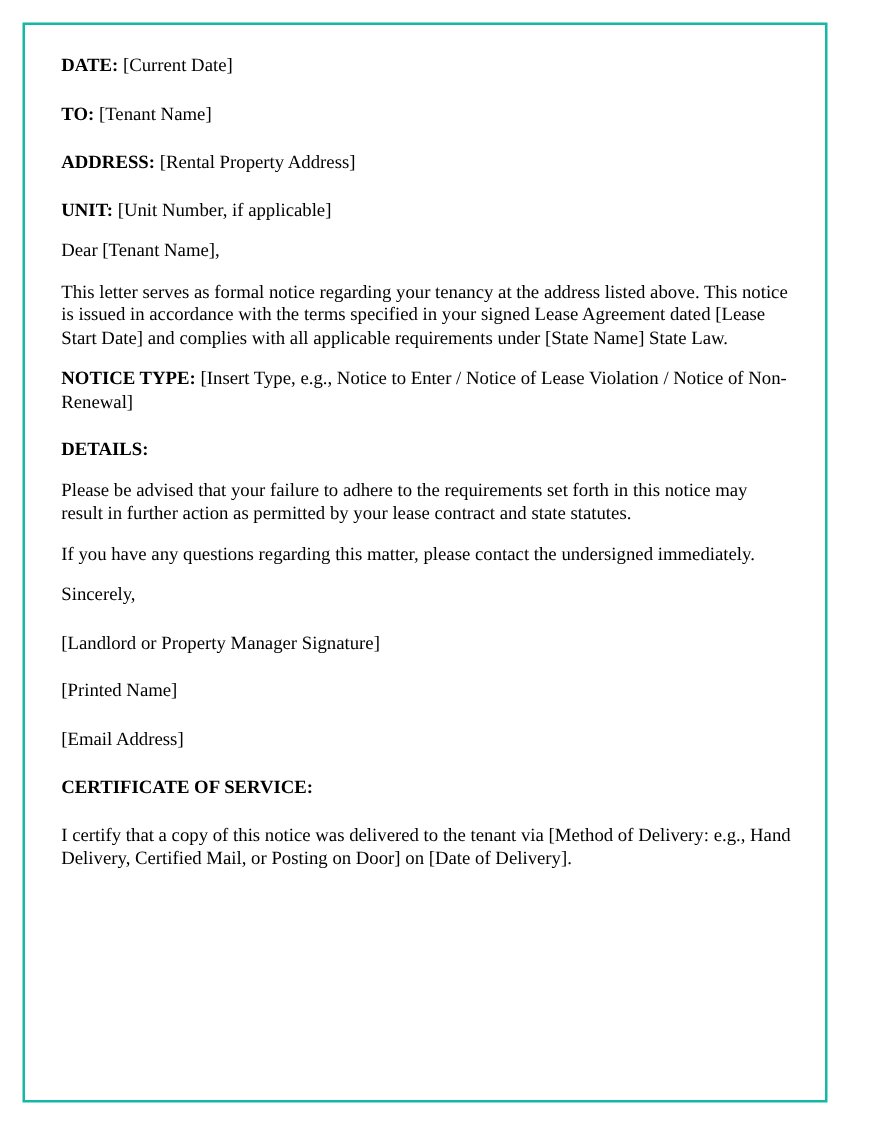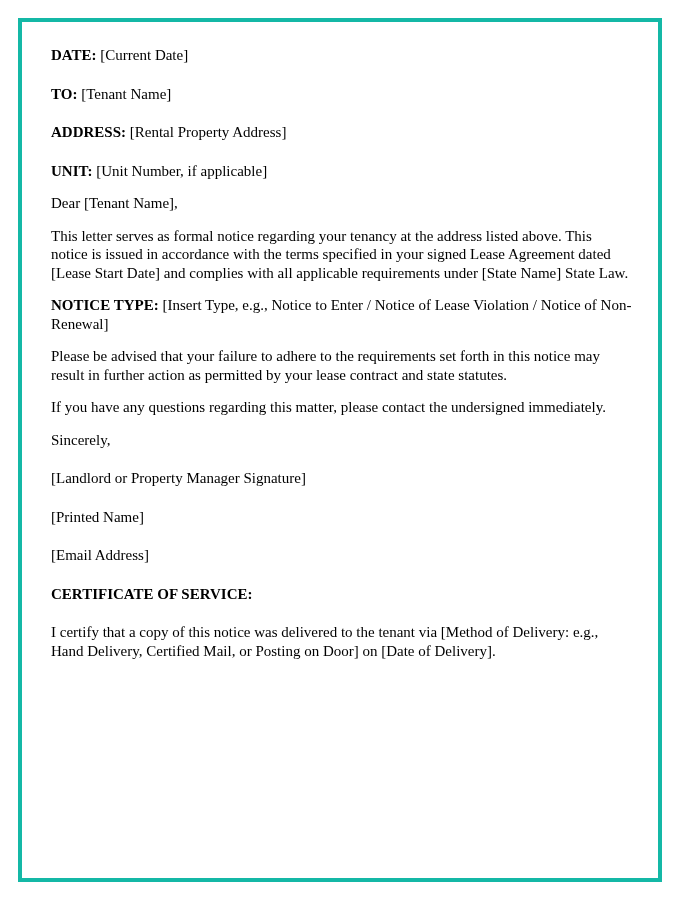"DATE: [Current Date]" .page { border: 4px solid #14b8a6 -> 2px solid #14b8a6 }
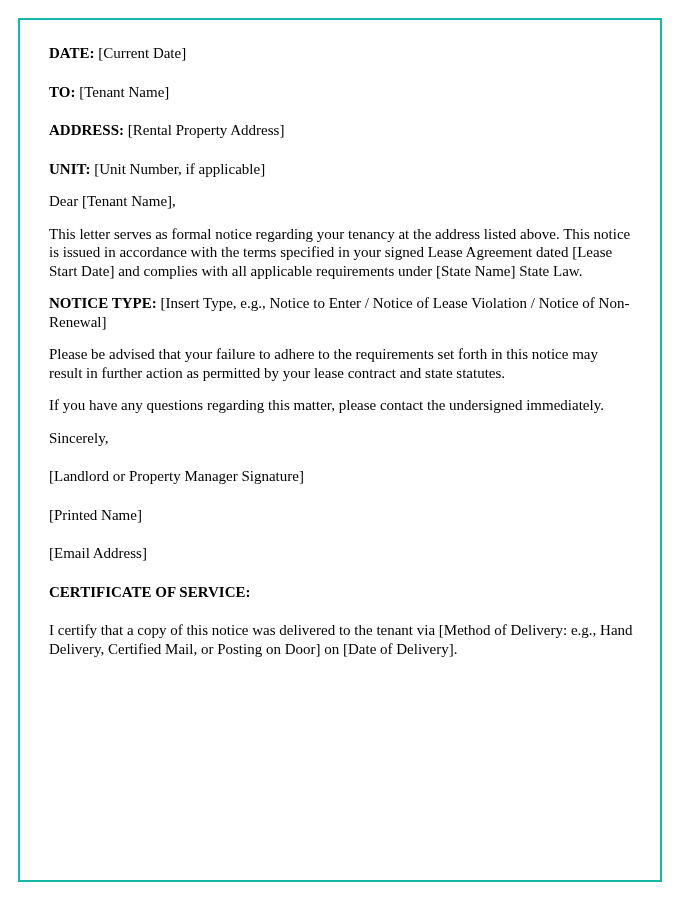"DETAILS:" p.line { html: none -> <p>DETAILS:</p> }
